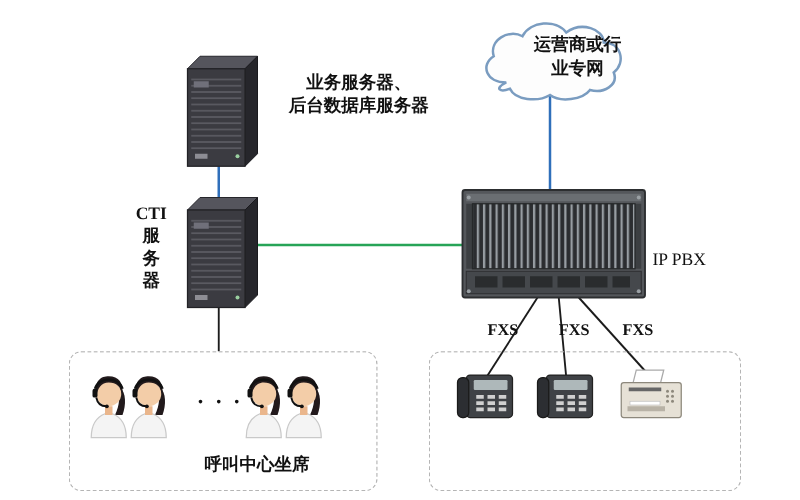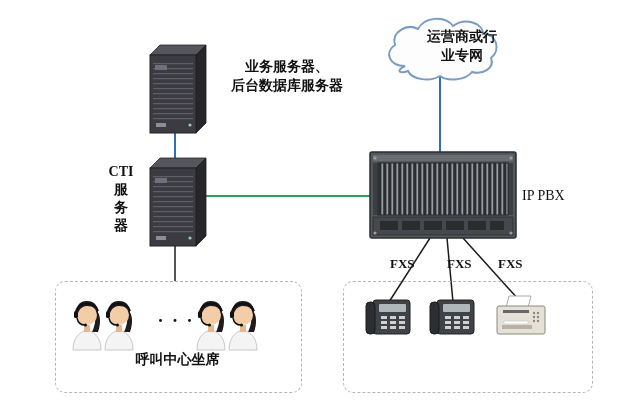"IP PBX" .ippbx-label { top: 186px -> 199px }
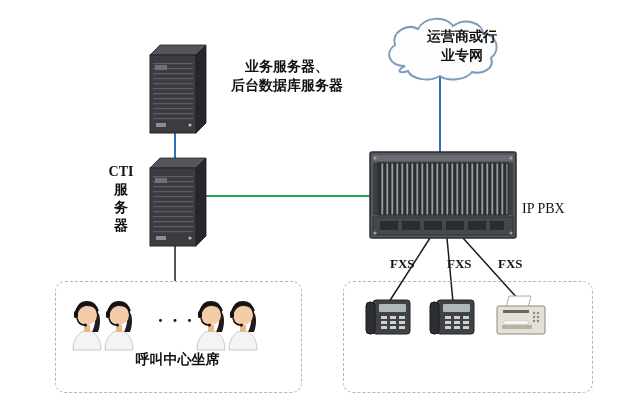"呼叫中心坐席" .callcenter-label { padding-left: none -> 28px; top: 350px -> 363px }
